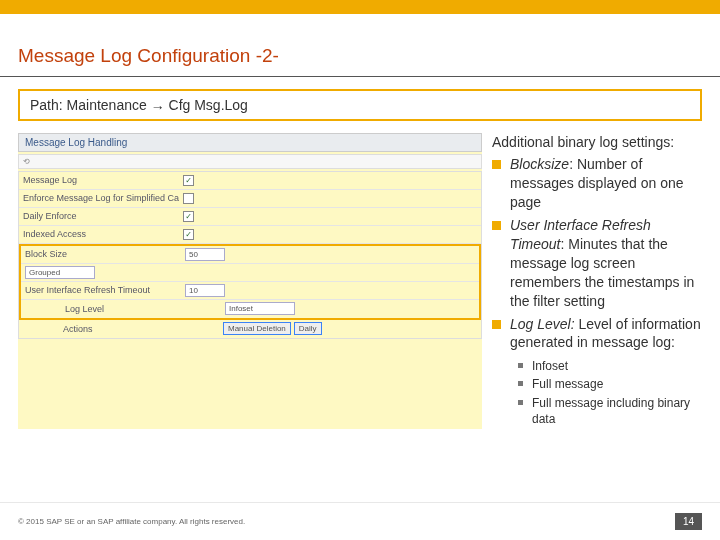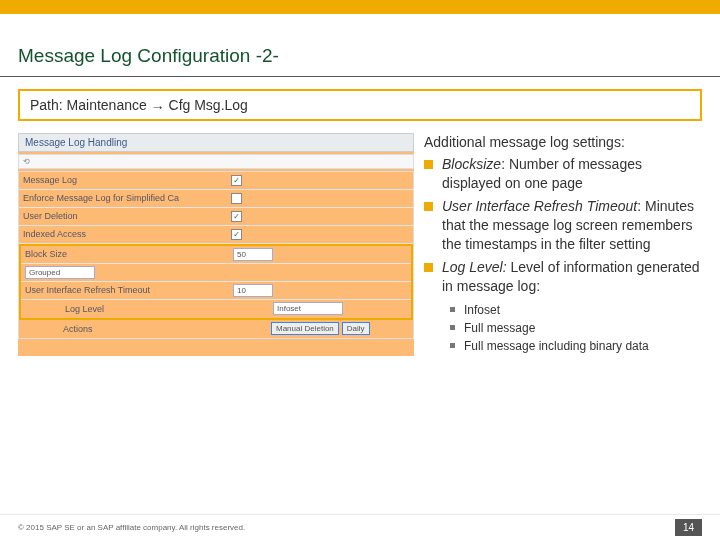"Message Log Configuration -2-" .header h1 .sub { color: #14532d -> #c2410c }
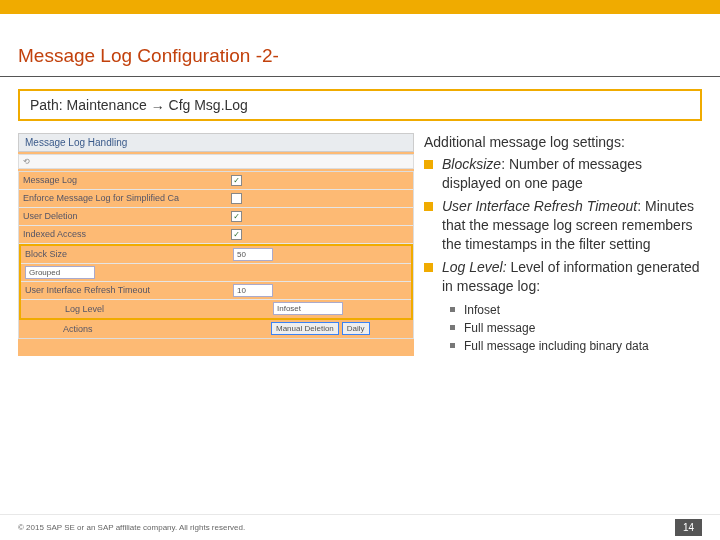"Message Log Handling" .screenshot-panel { background: #fdba74 -> #fef9c3; width: 396px -> 464px }
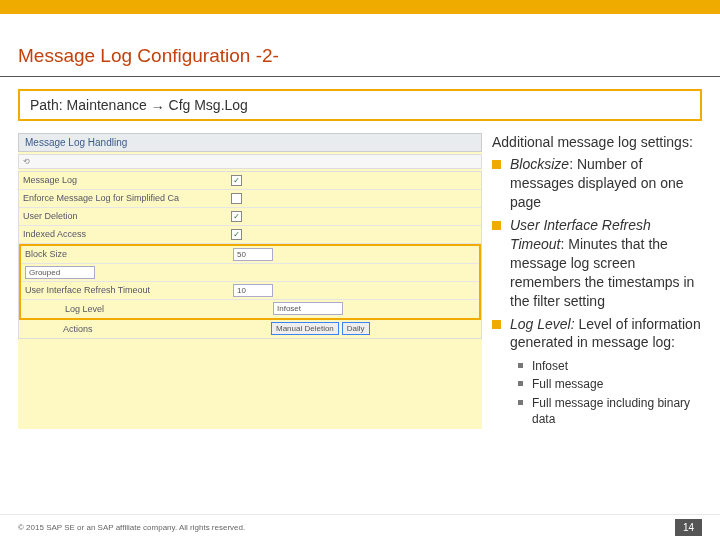"Additional message log settings:" div.heading { text: message -> binary }
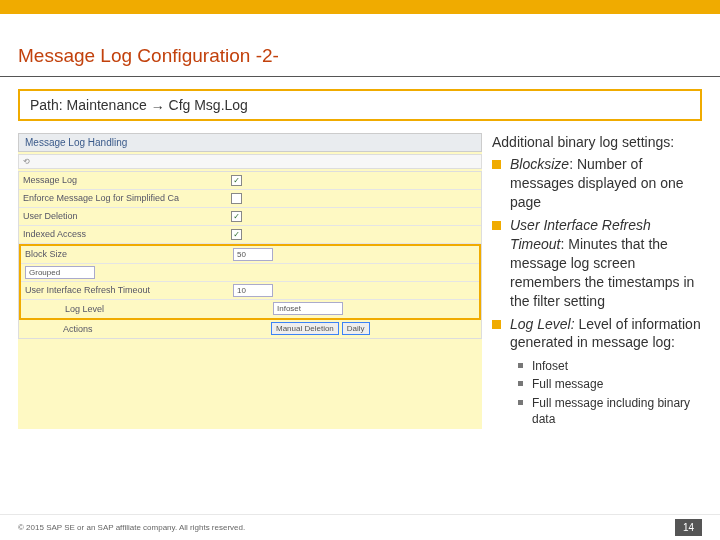"Message Log" .cfg-row { gap: 48px -> none }
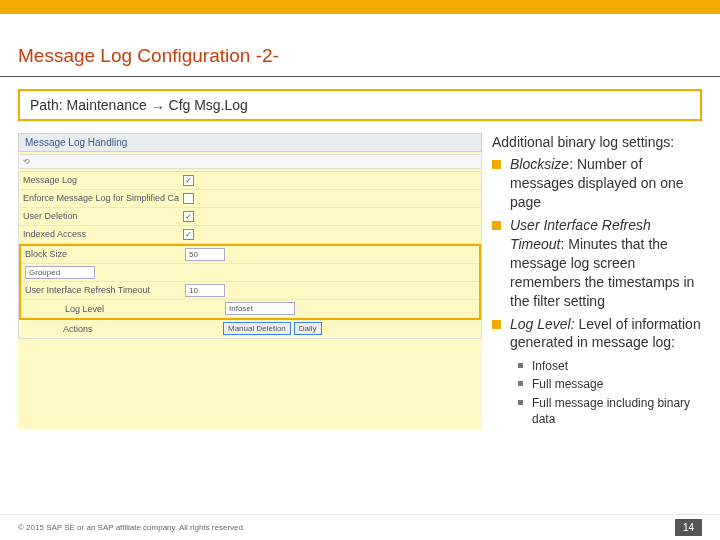"User Deletion" div.cfg-label { text: User Deletion -> Daily Enforce }
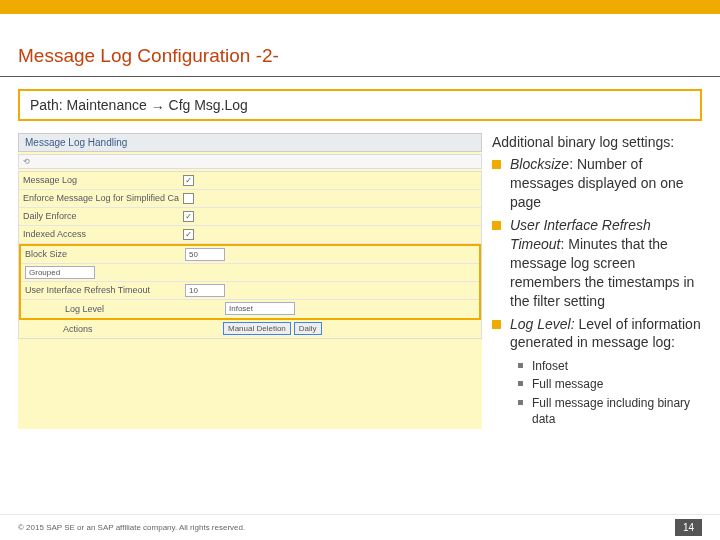"© 2015 SAP SE or" .footer { height: 26px -> 38px }
